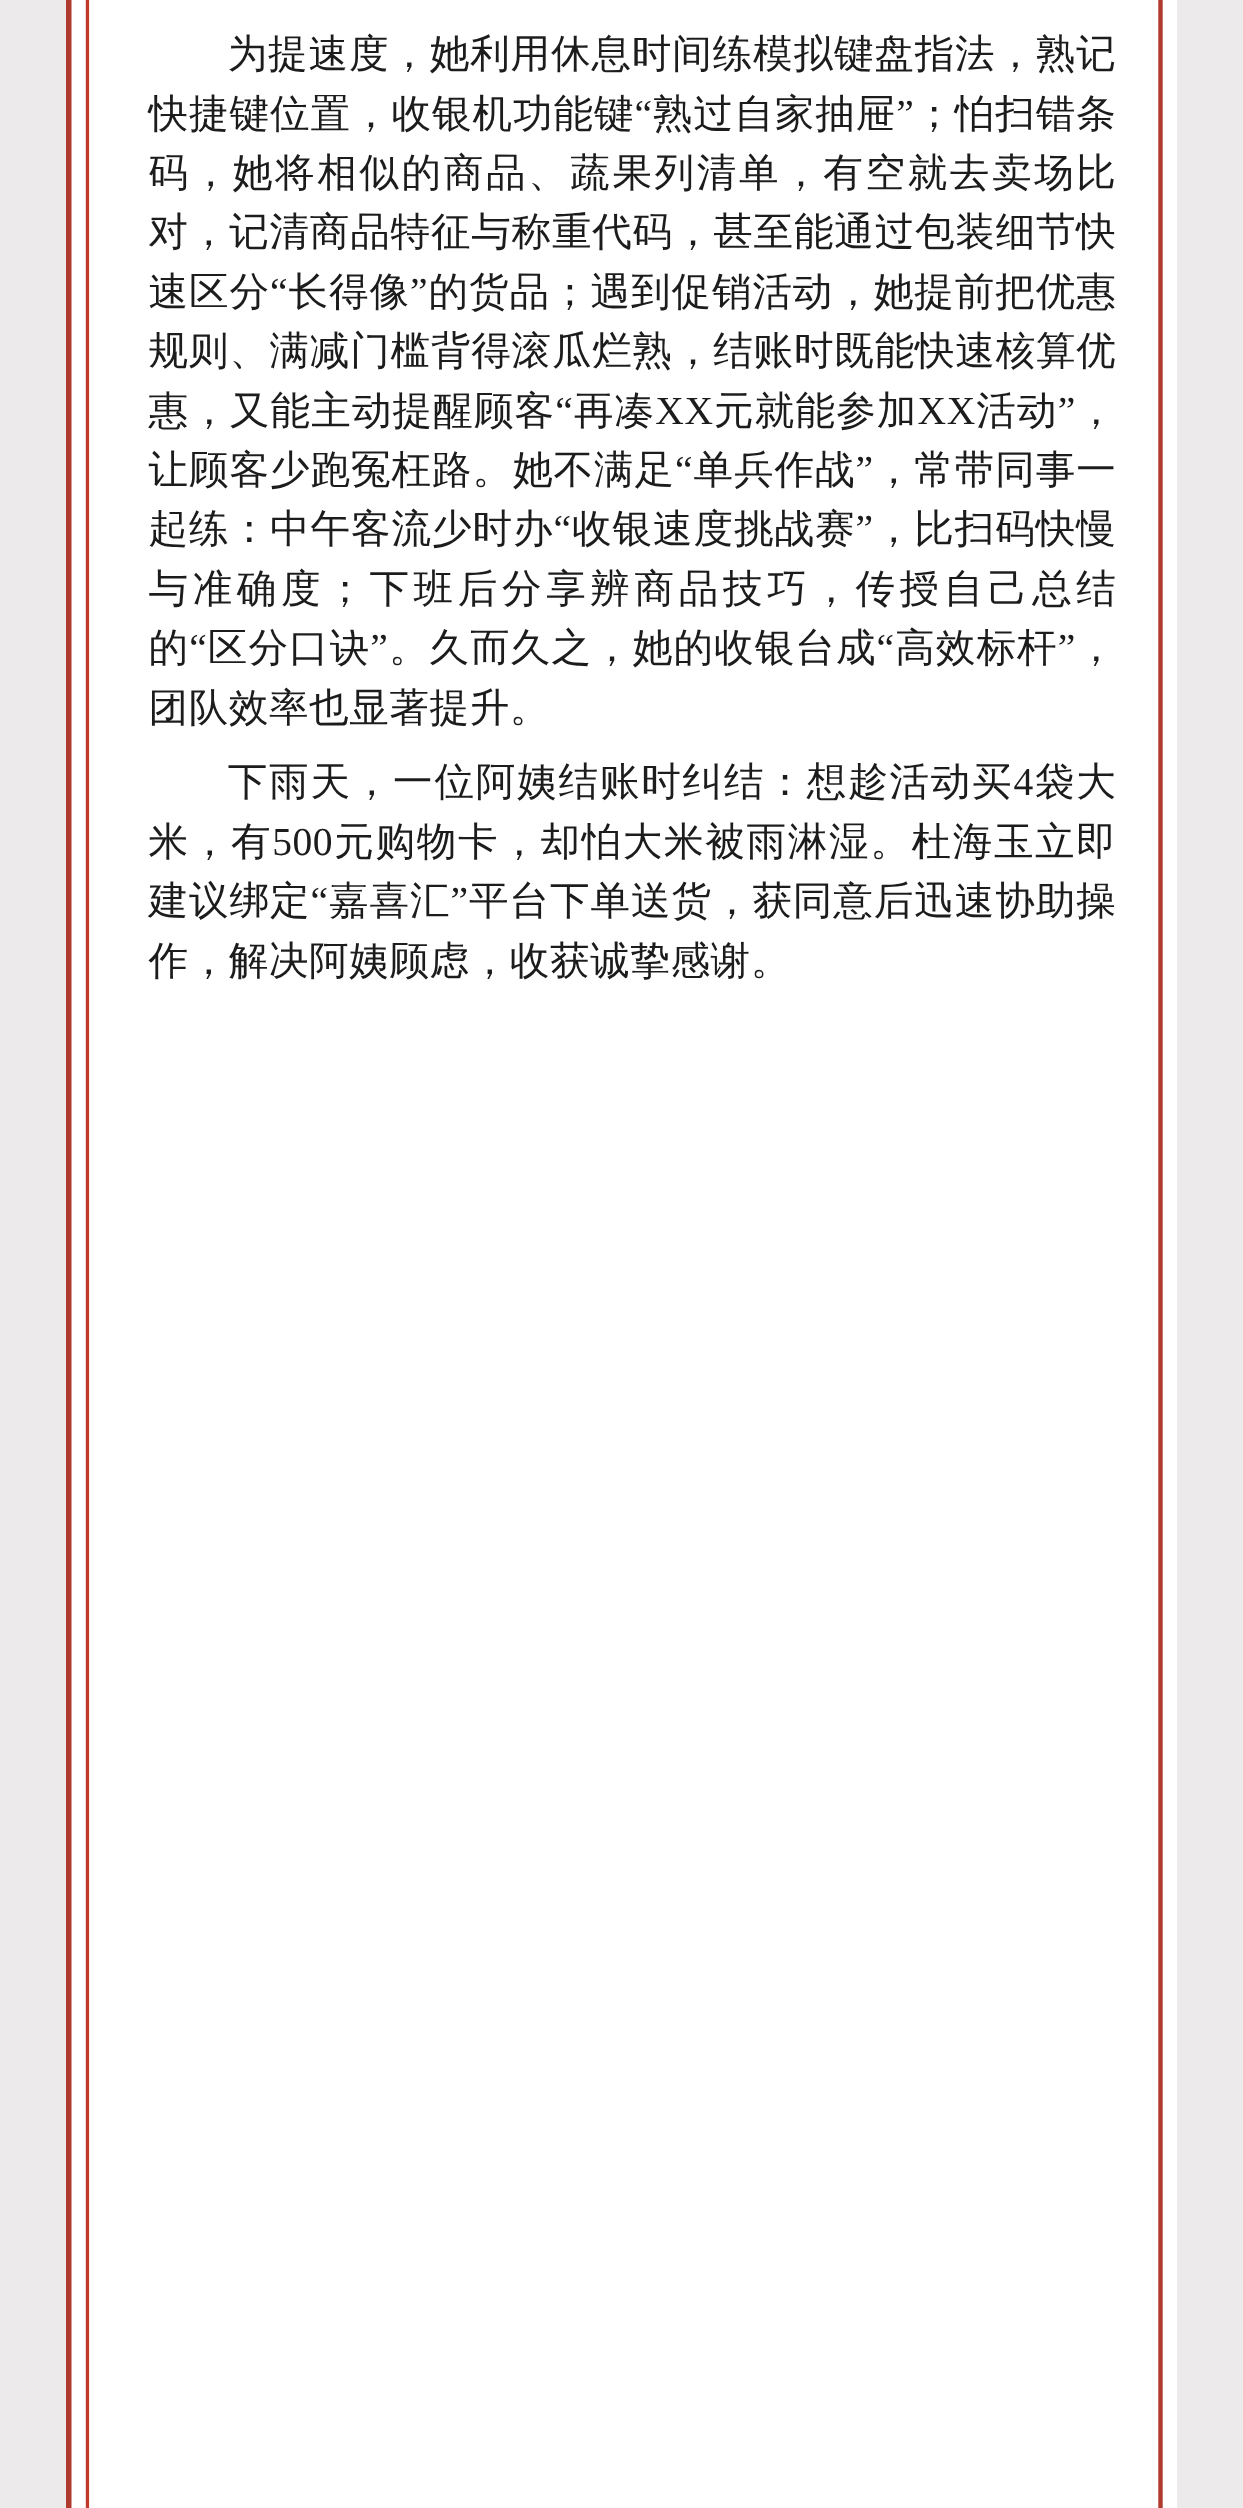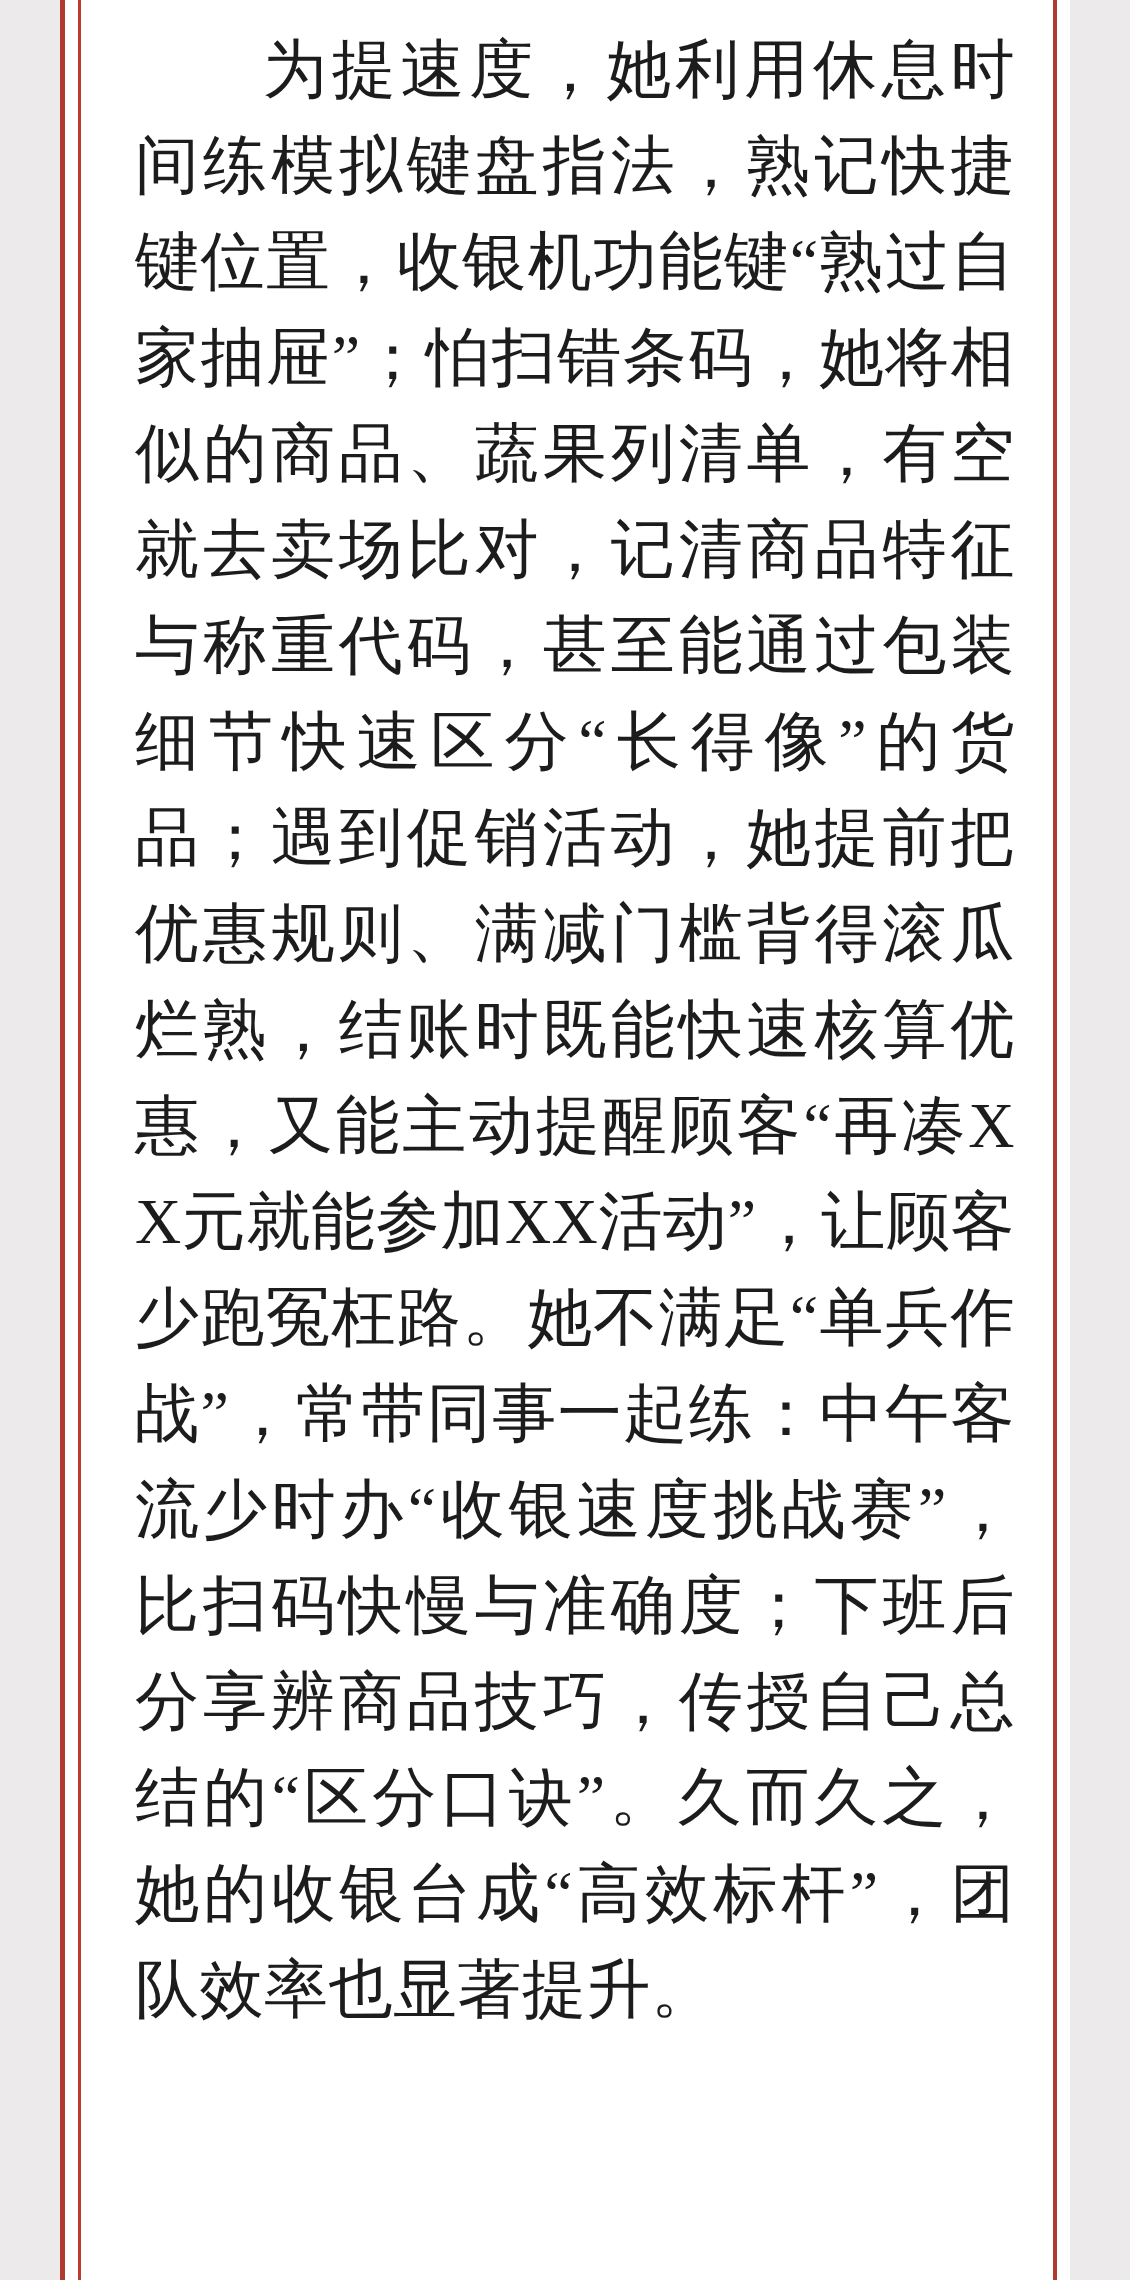"为提速度，她利用休息时间练模拟键盘指法，熟记快捷键位置，收银机功能键“熟过自家抽" p.para { font-size: 64px -> 36px }
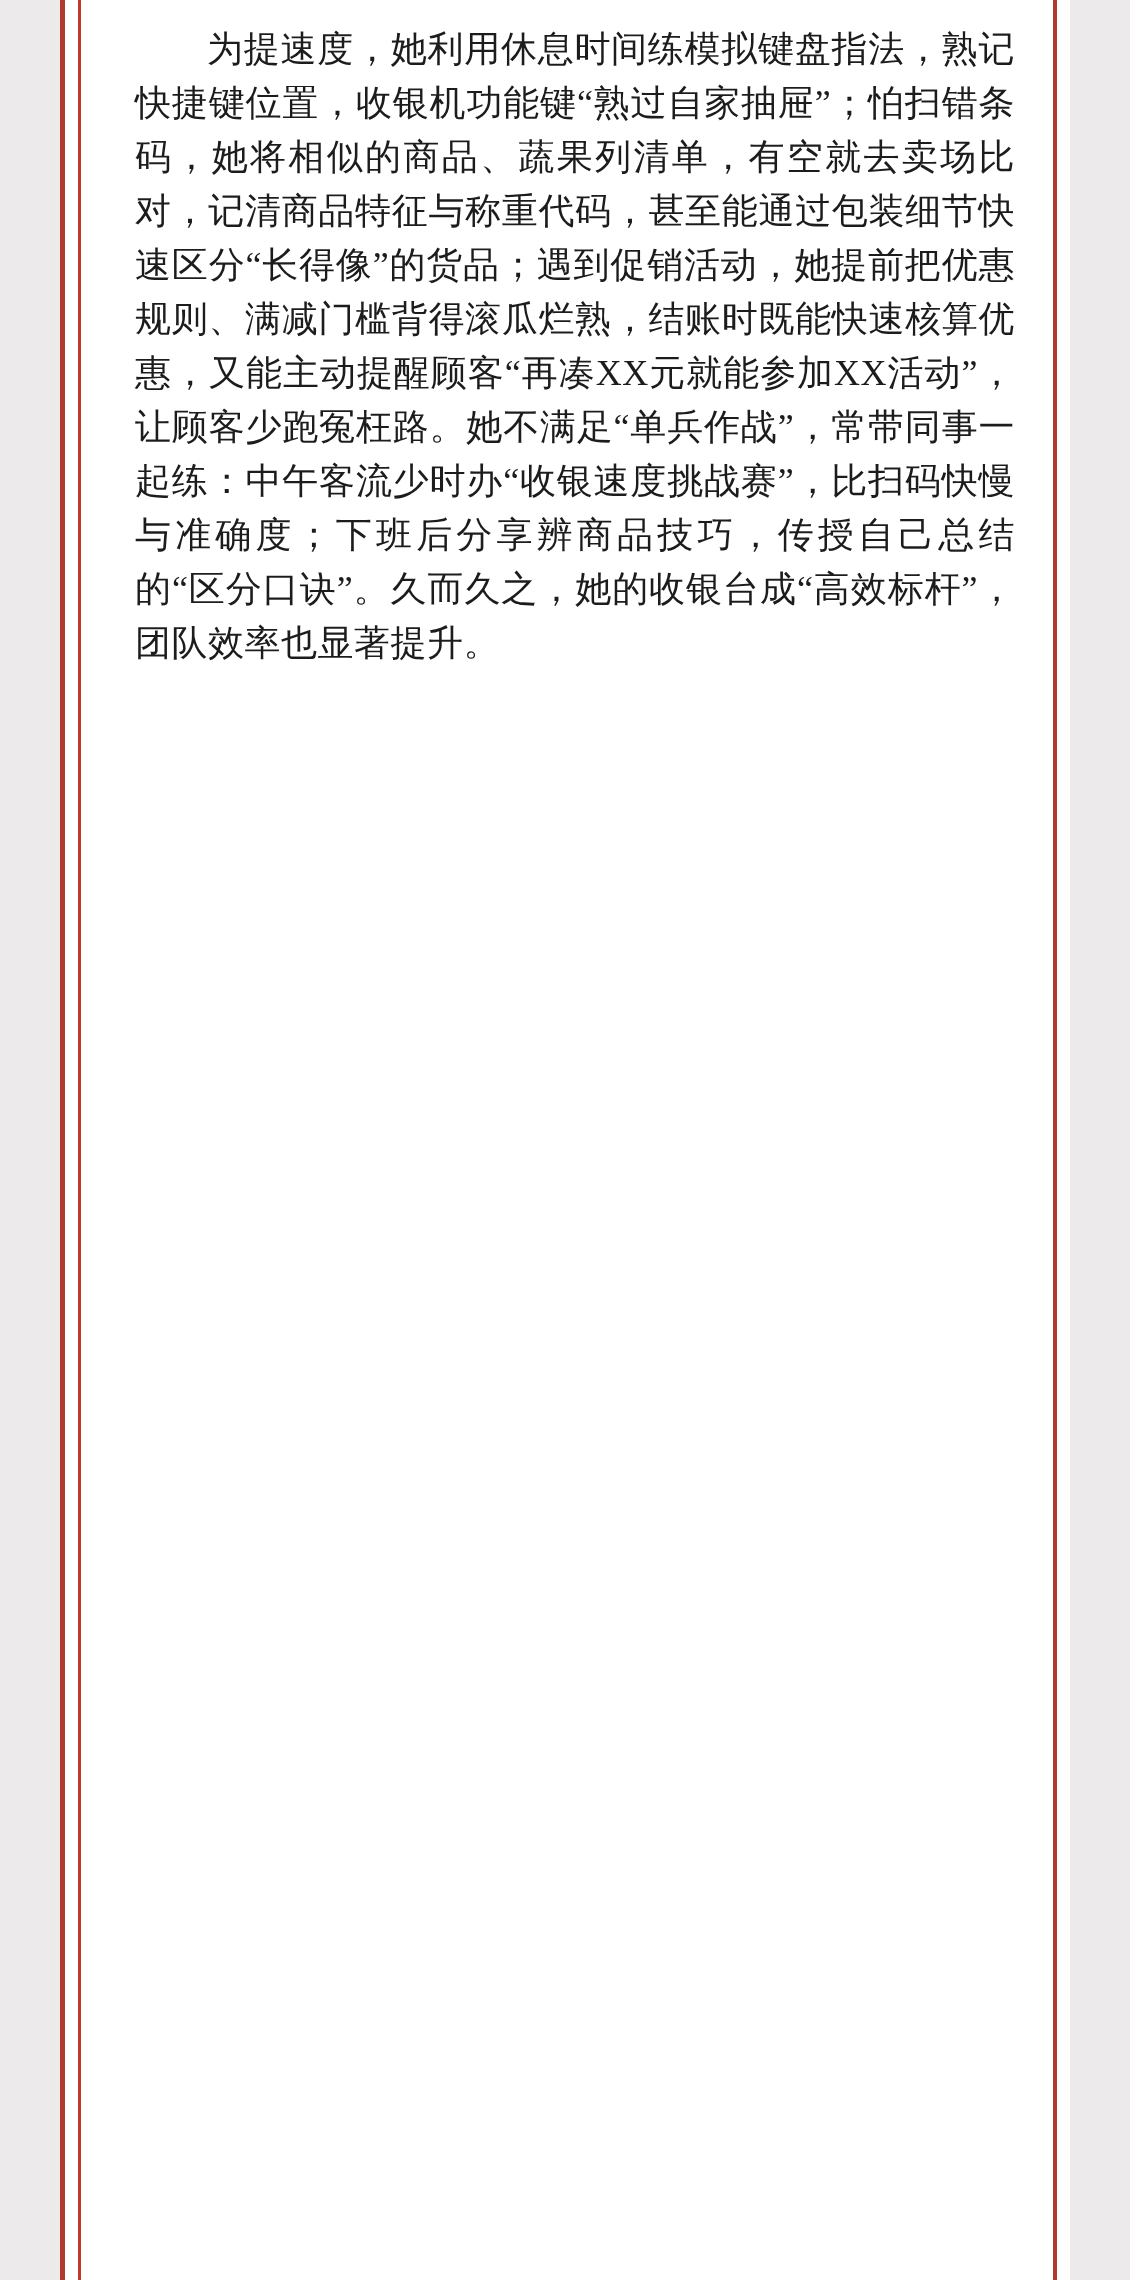"下雨天，一位阿姨结账时纠结：想趁活动买4袋大米，有500元购物卡，却怕大米被雨淋" p.para { html: none -> <p>下雨天，一位阿姨结账时纠结：想趁活动买4袋大米，有500元购物卡，却怕大米被雨淋湿。杜海玉立即建议绑定“嘉喜汇”平台下单送货，获同意后迅速协助操作，解决阿姨顾虑，收获诚挚感谢。</p> }
